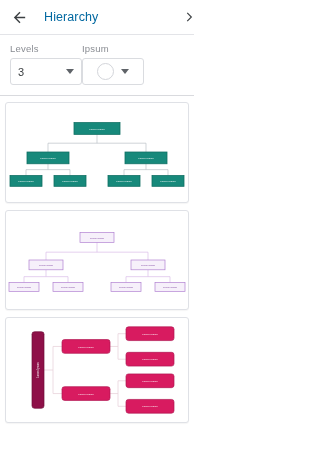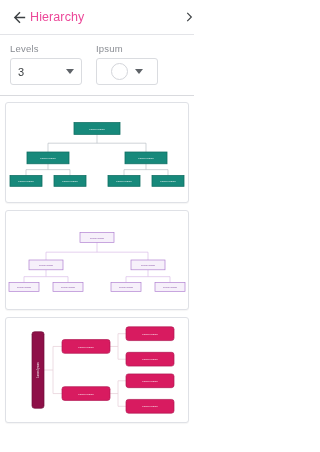"Hierarchy" .header-title { color: #ec4899 -> #0369a1; margin-left: 0 -> 14px }
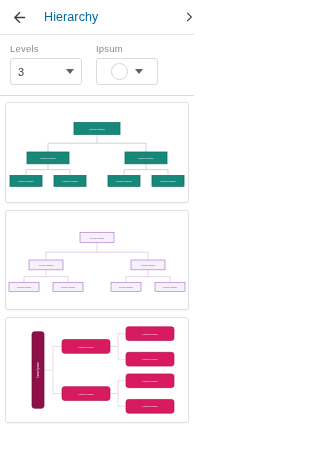"Levels" .controls { gap: 14px -> none }
